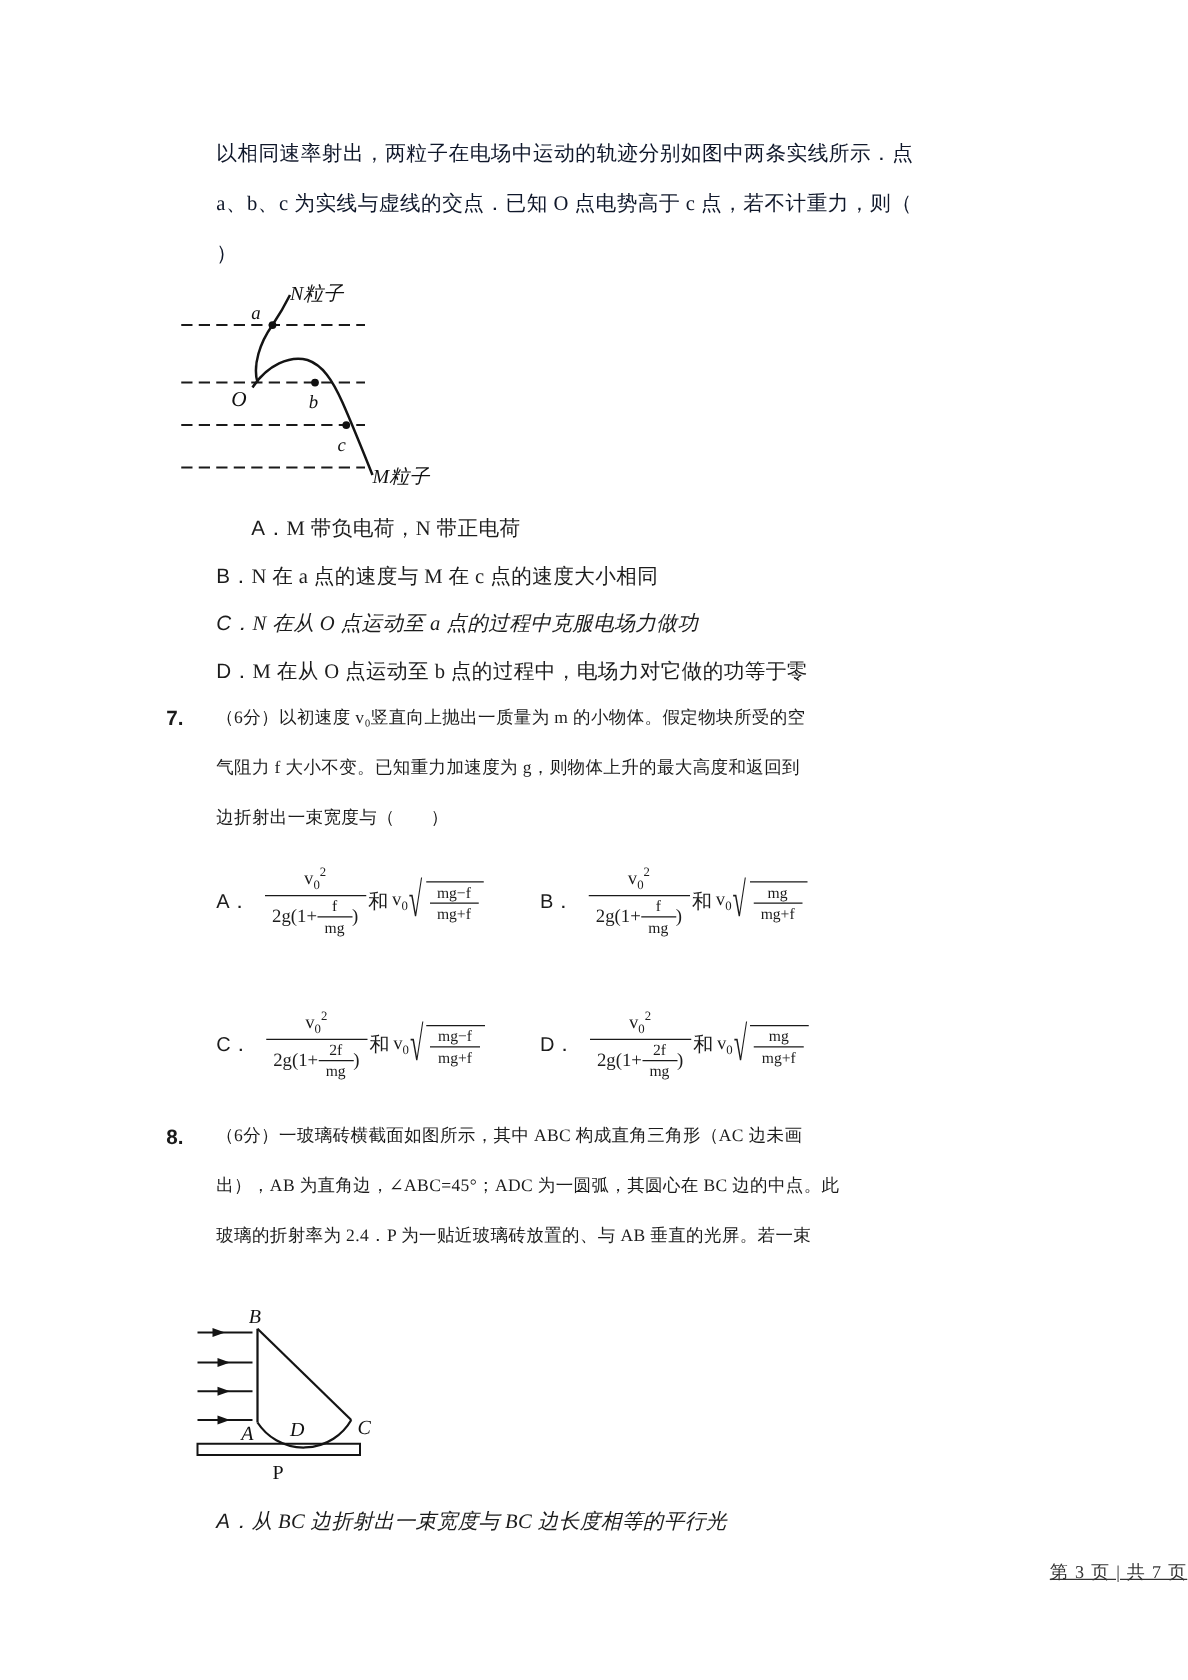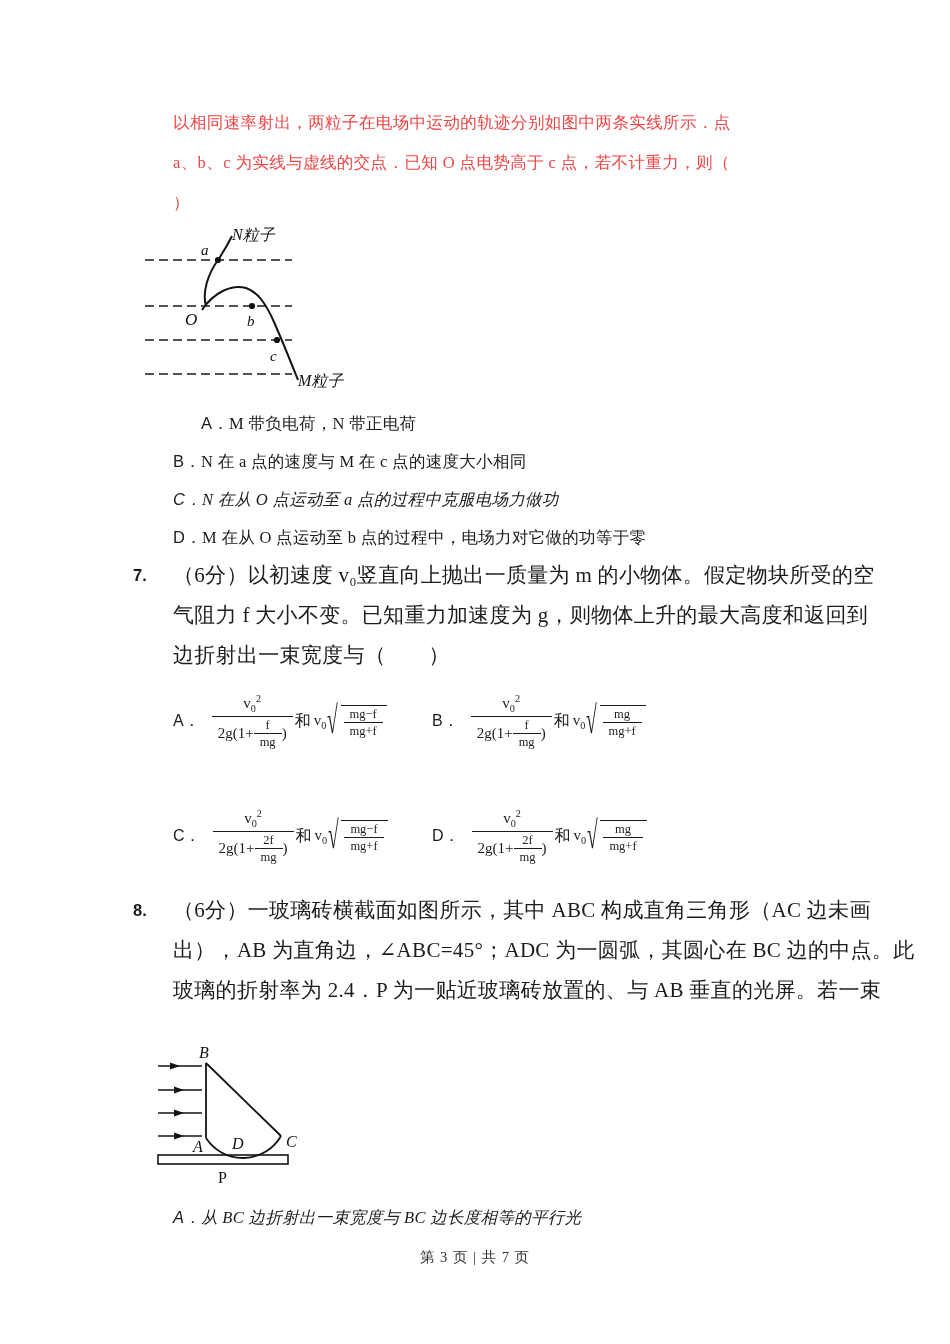"以相同速率射出，两粒子在电场中运动的轨迹分别如图中两条实线所示．点" .para { color: #ef4444 -> #0f172a }
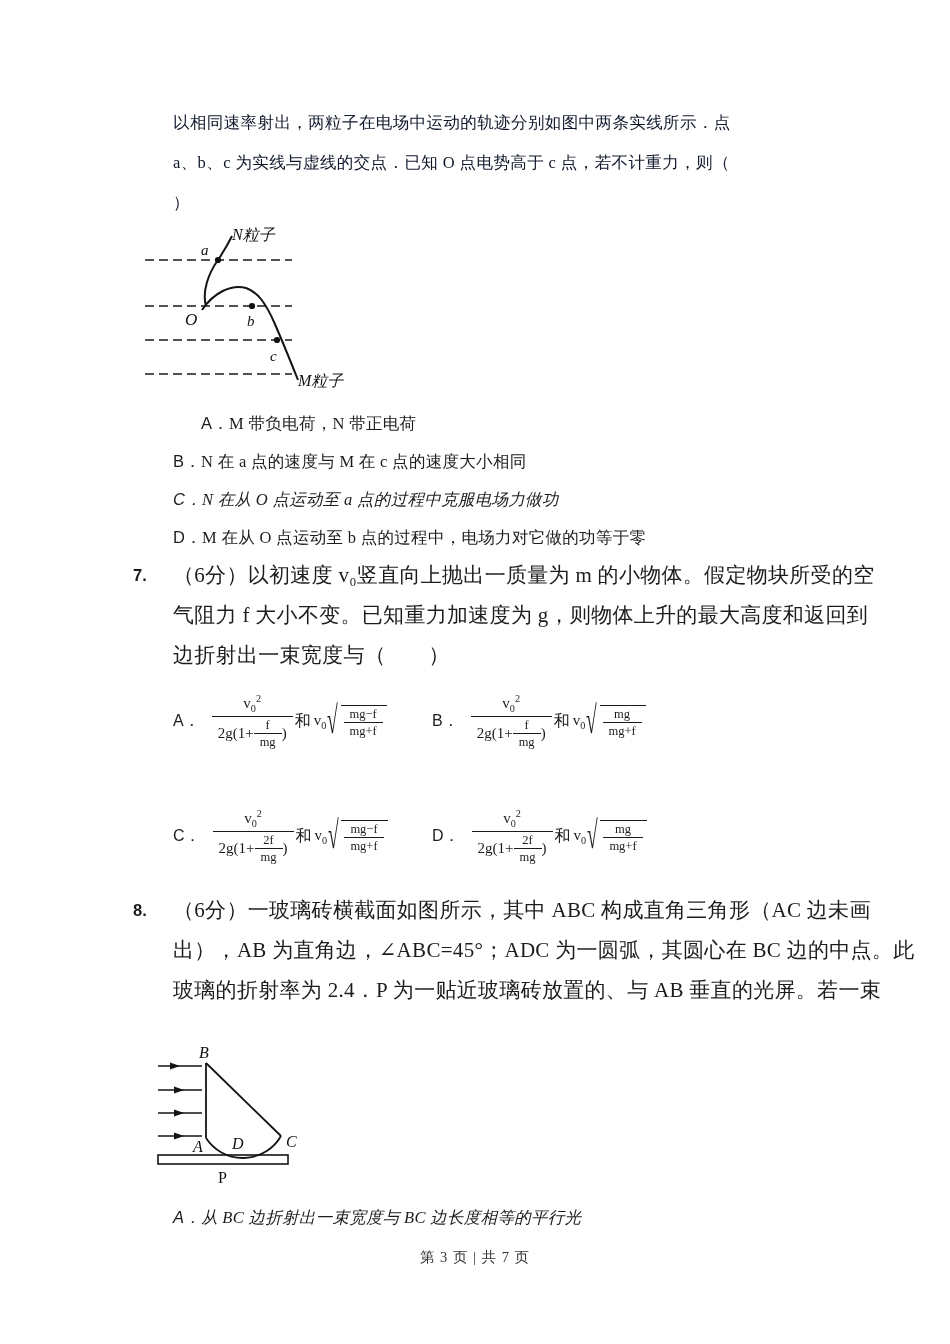"（6分）以初速度 v₀竖直向上抛出一质量为 m 的小物体。假定物块所受的空" .q-text { font-size: 21px -> 14px }
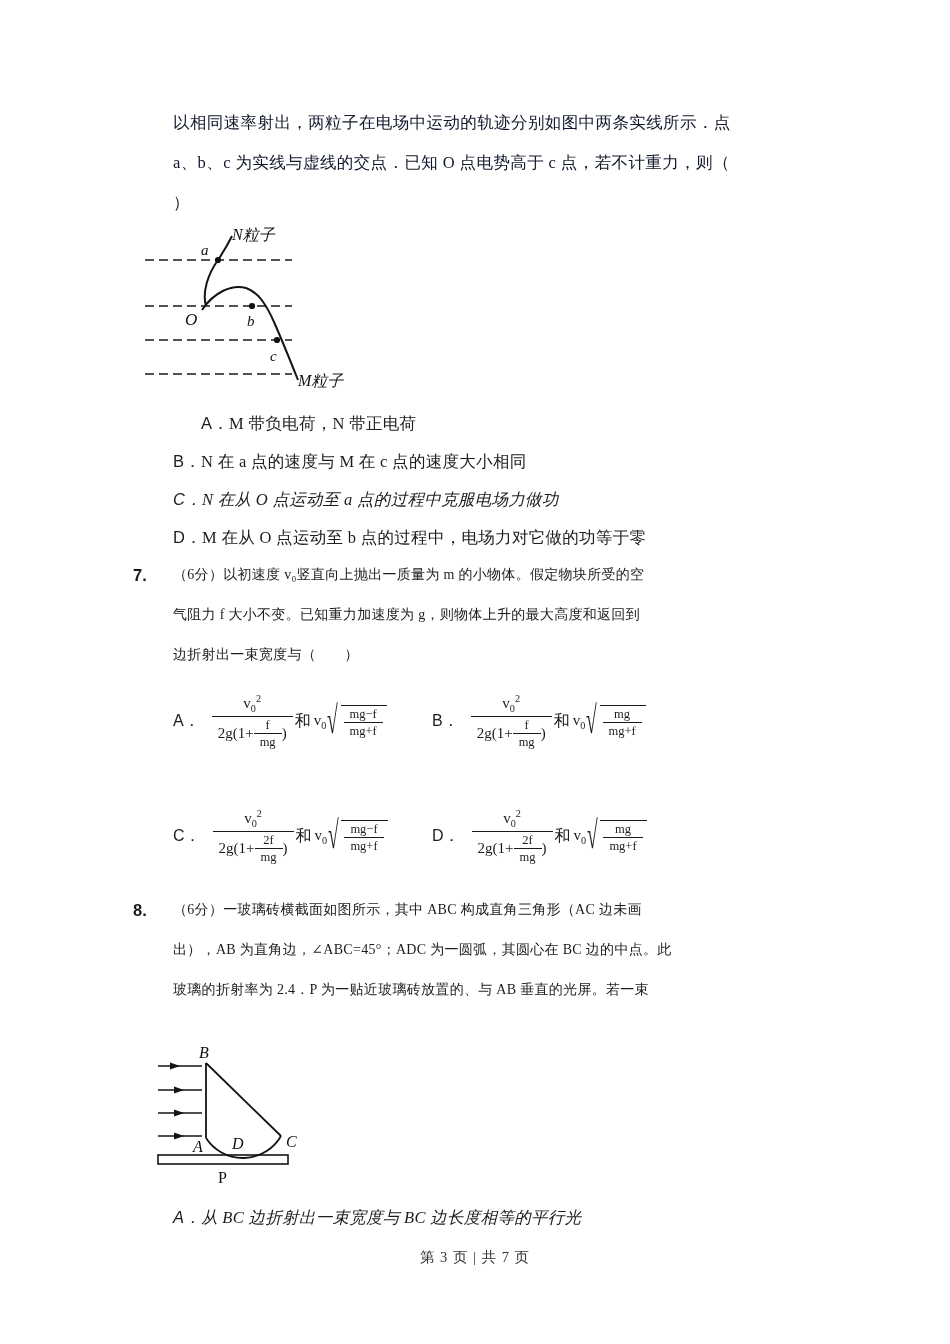"第 3 页 | 共" .footer { text-align: center -> right; text-decoration: none -> underline }
